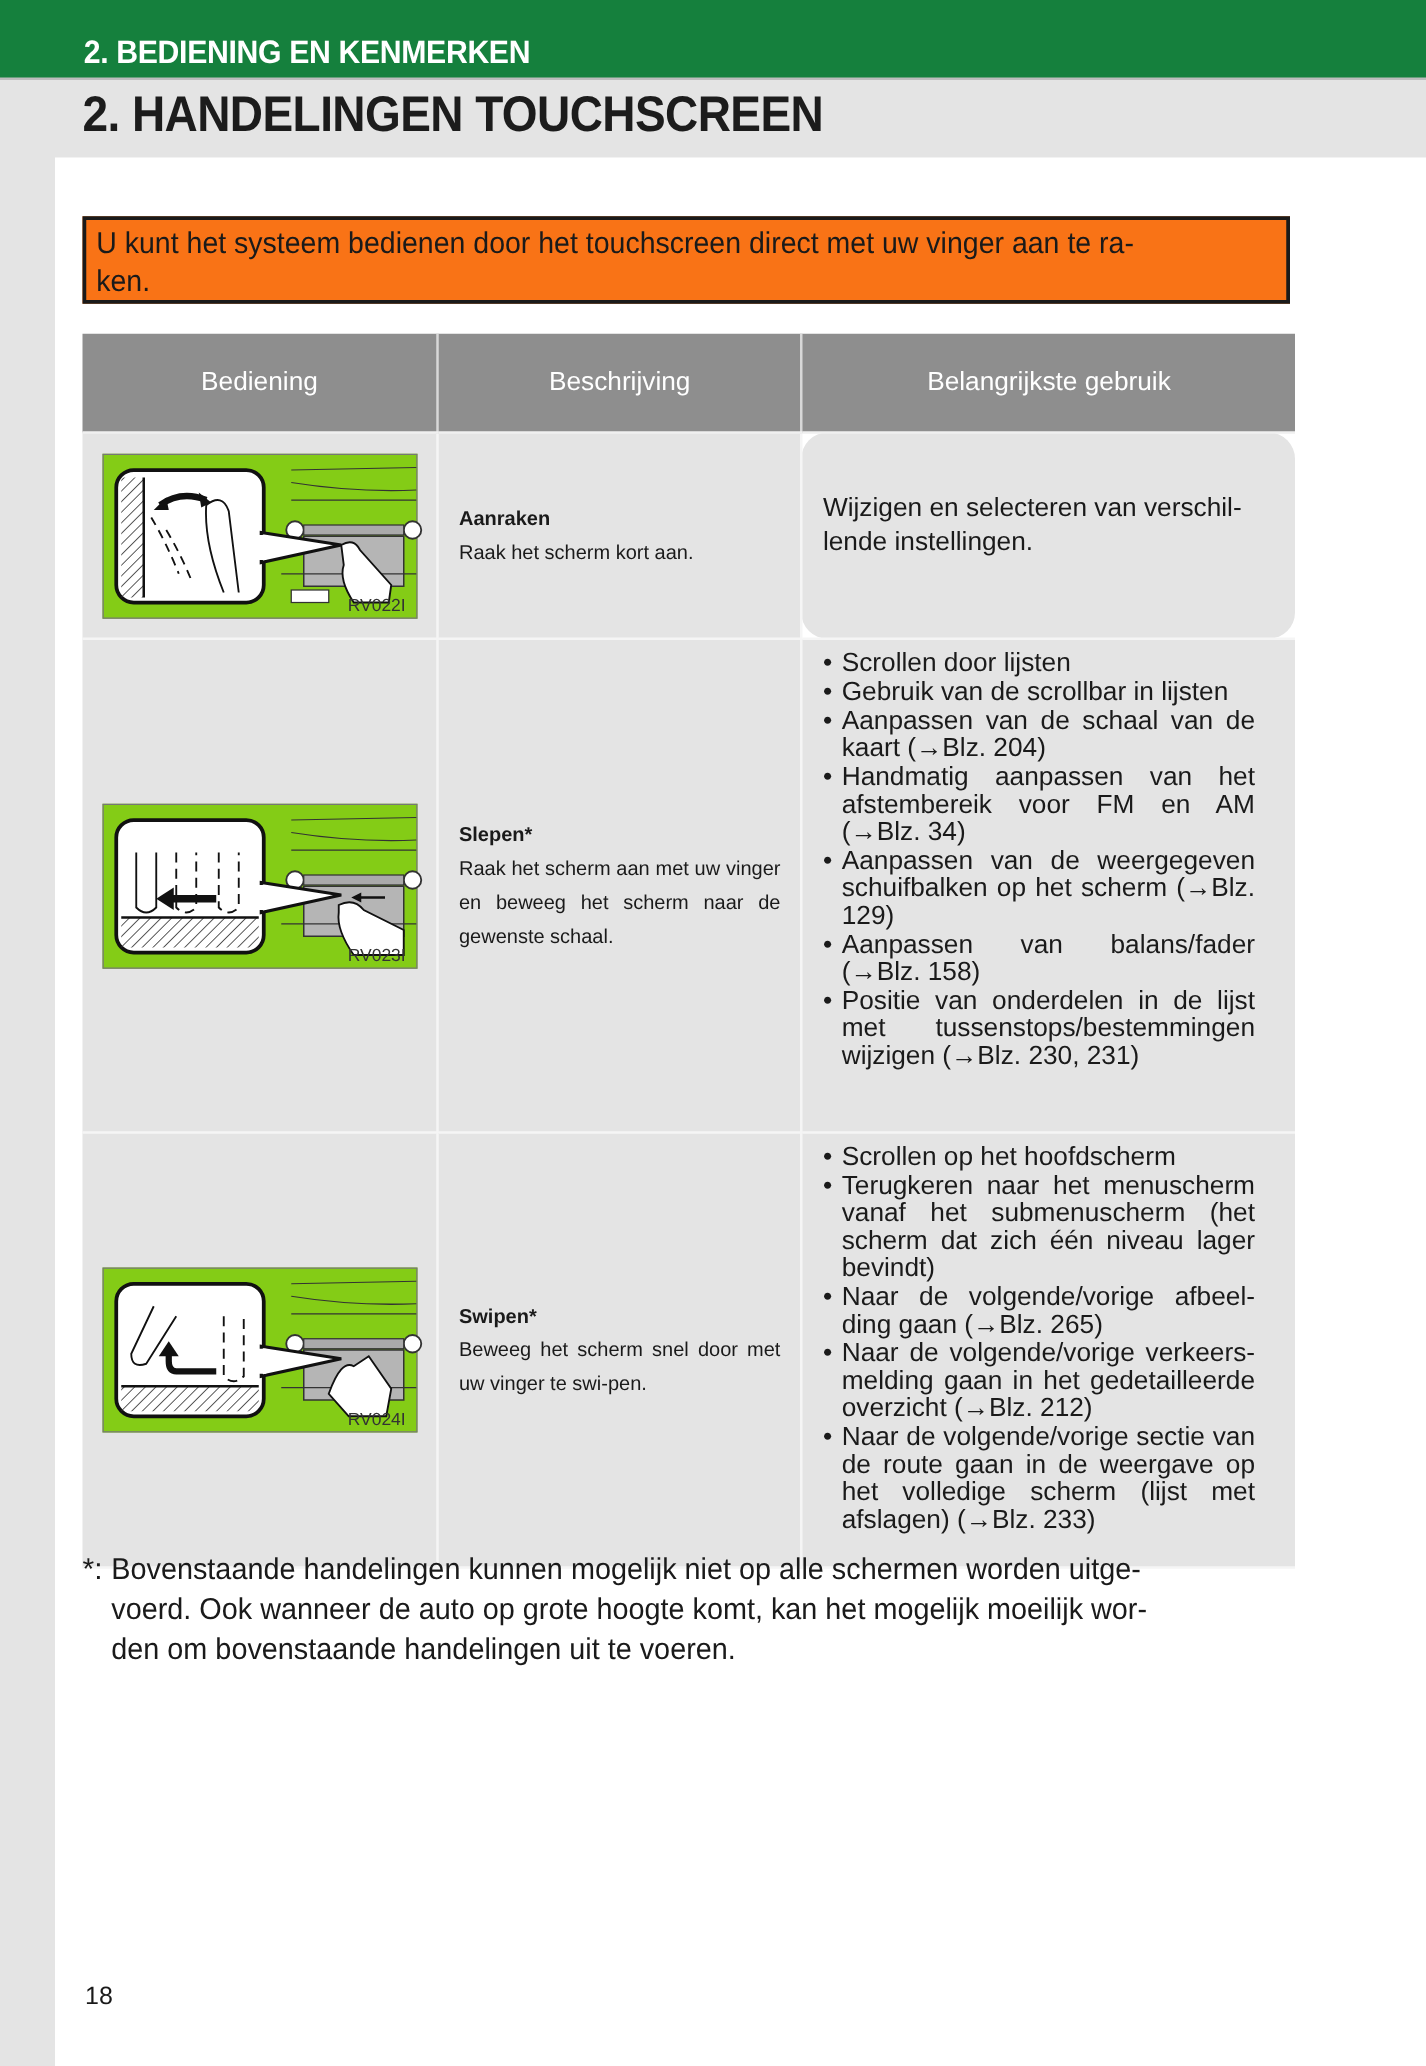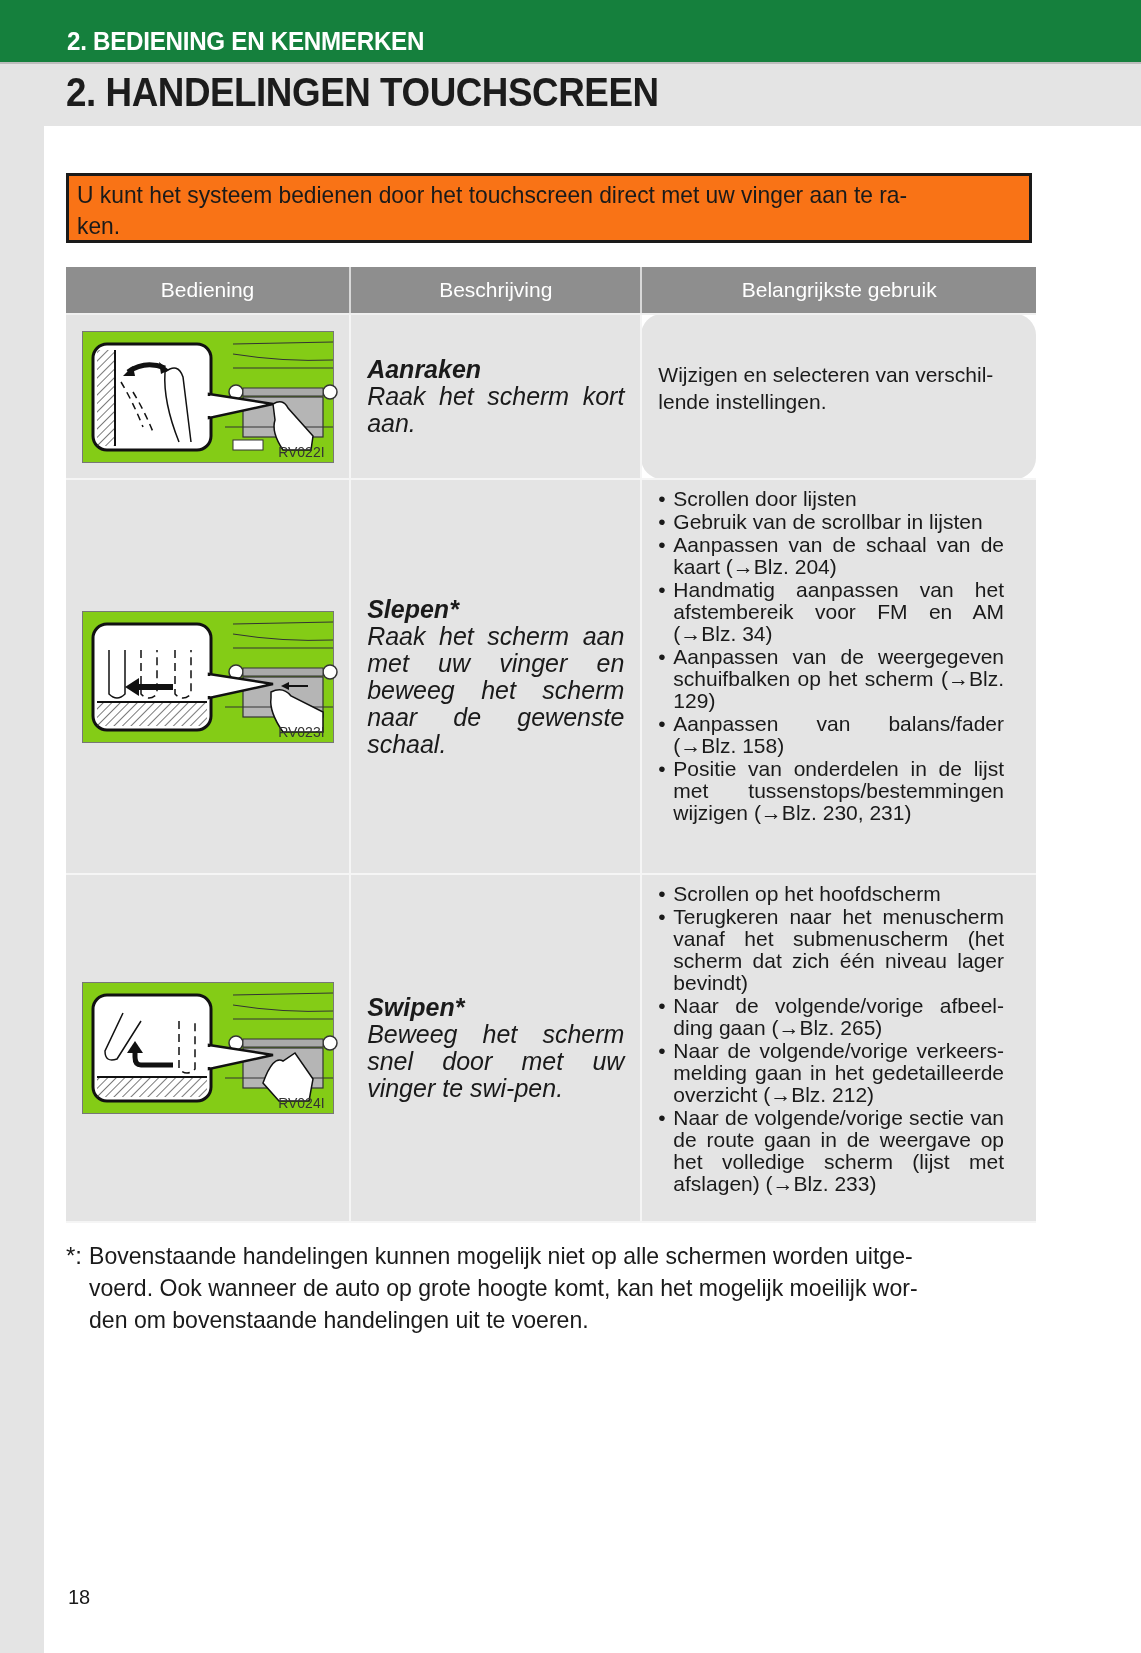"Bediening" table.ops th { padding: 0 -> 16px }
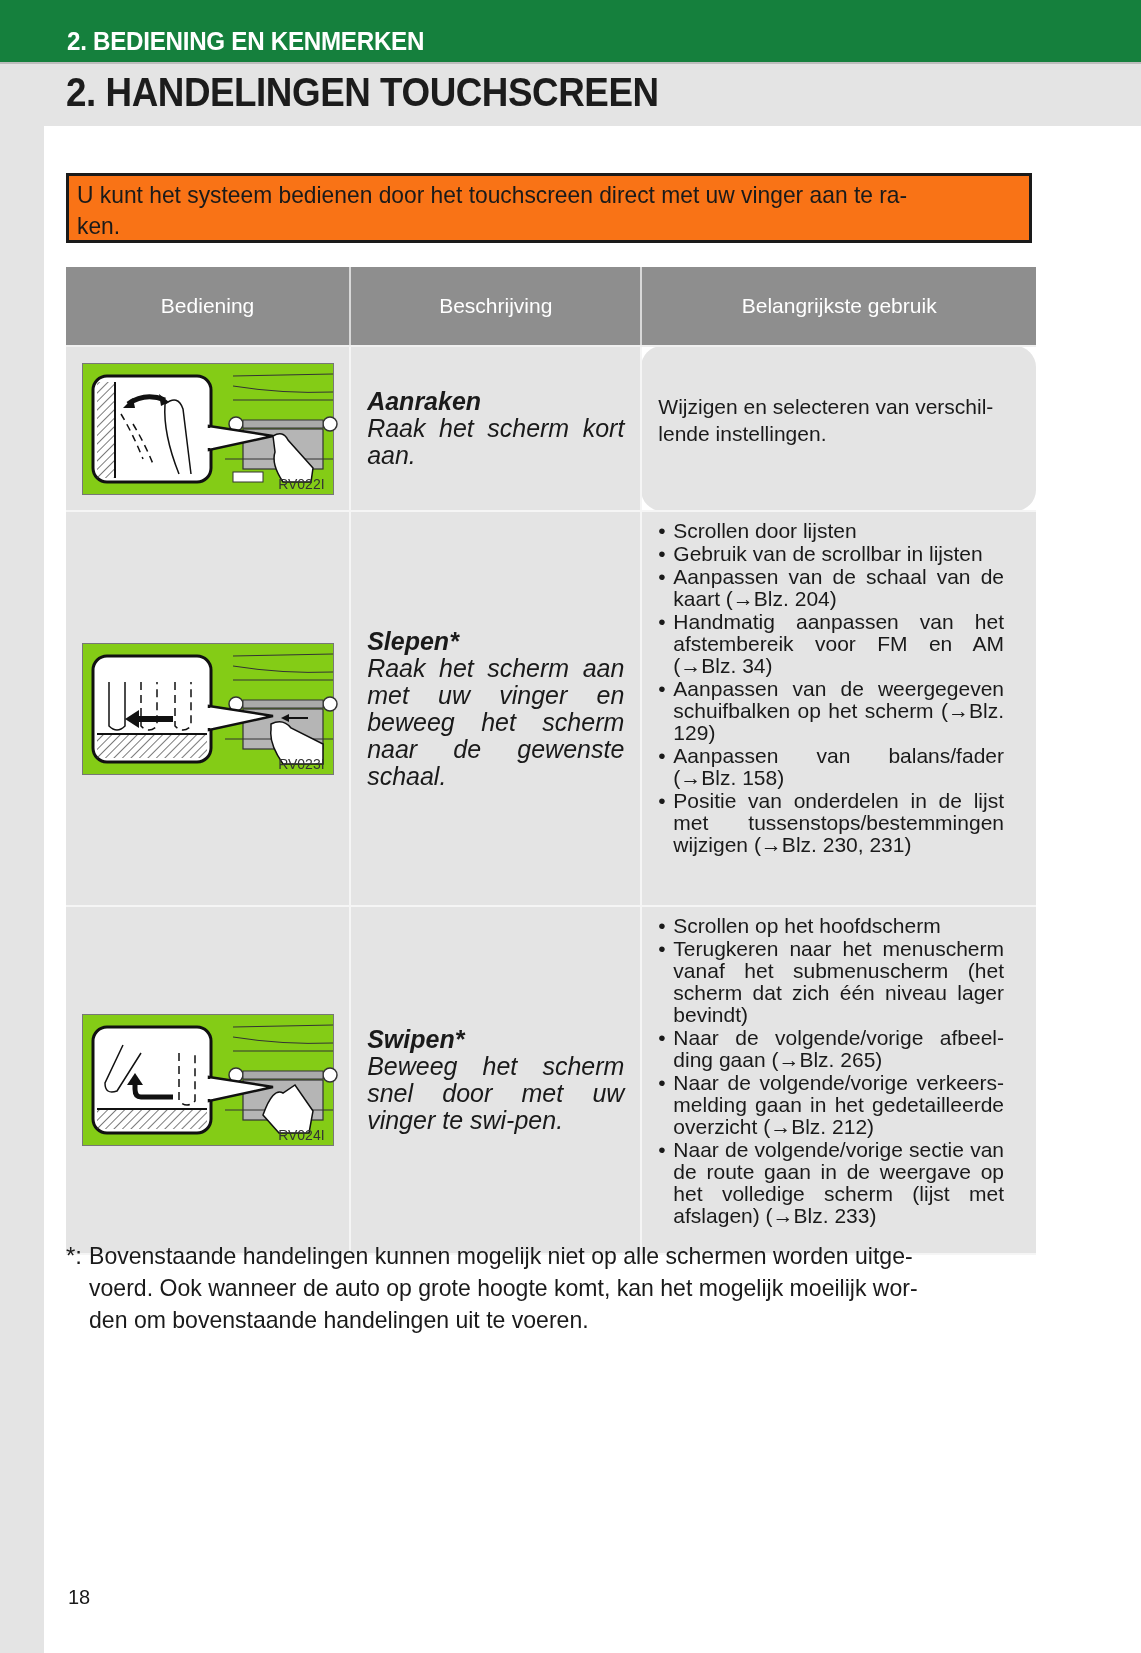"Aanraken" .desc { font-size: 25px -> 16px; font-style: italic -> none }
